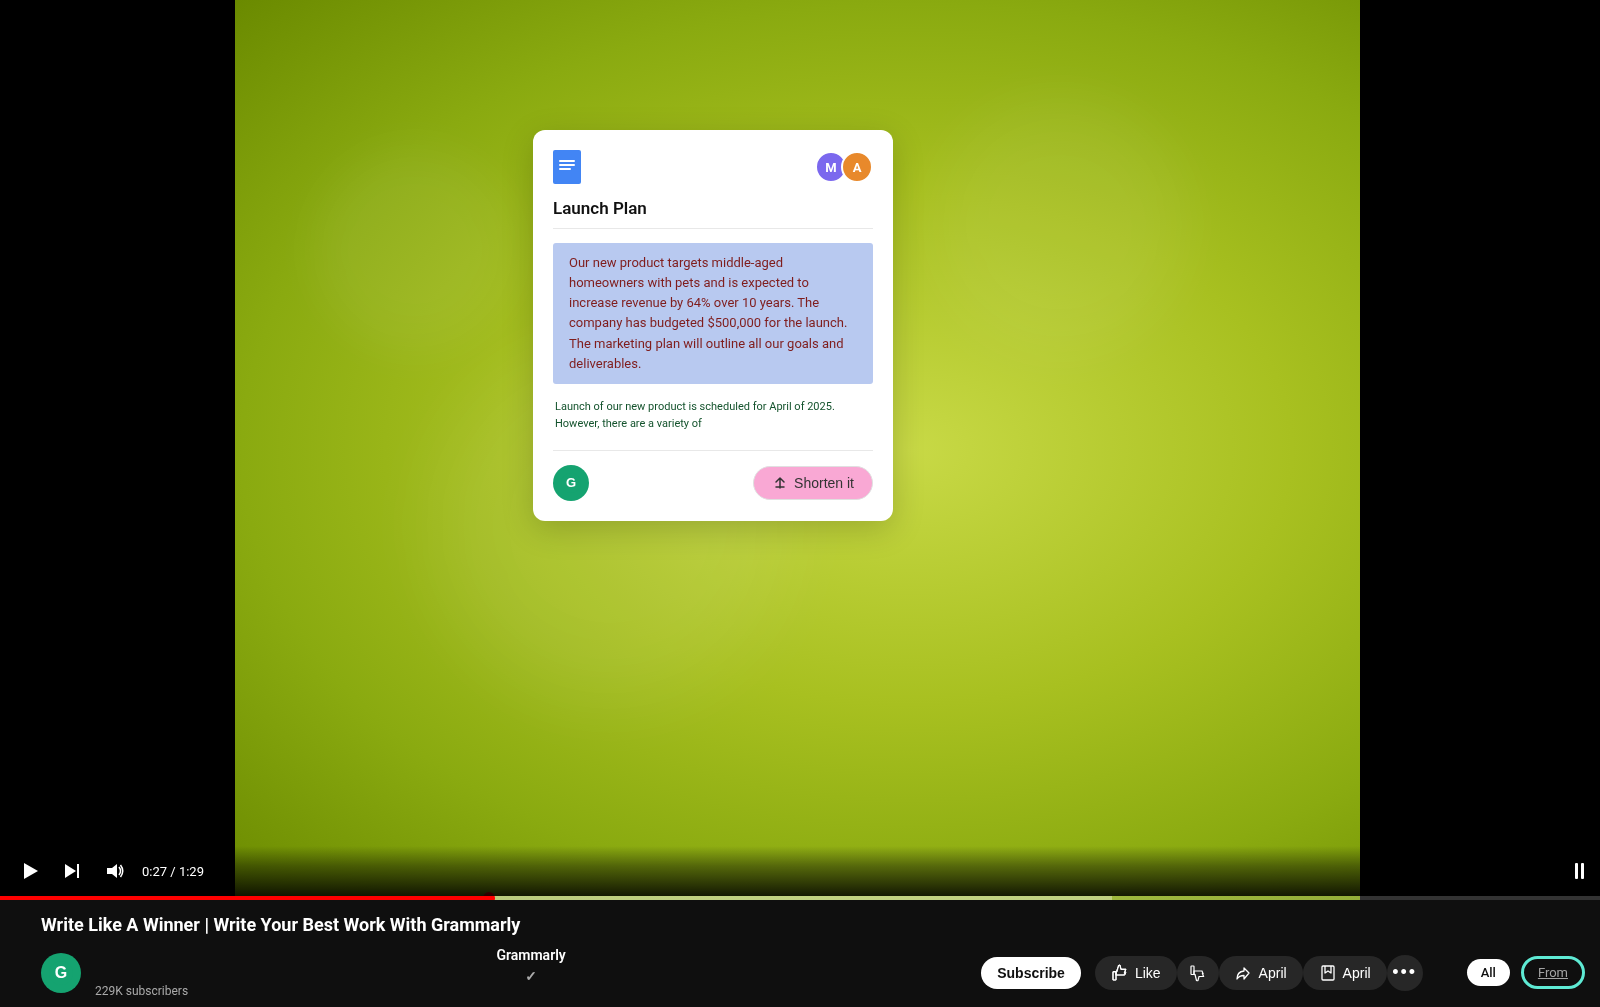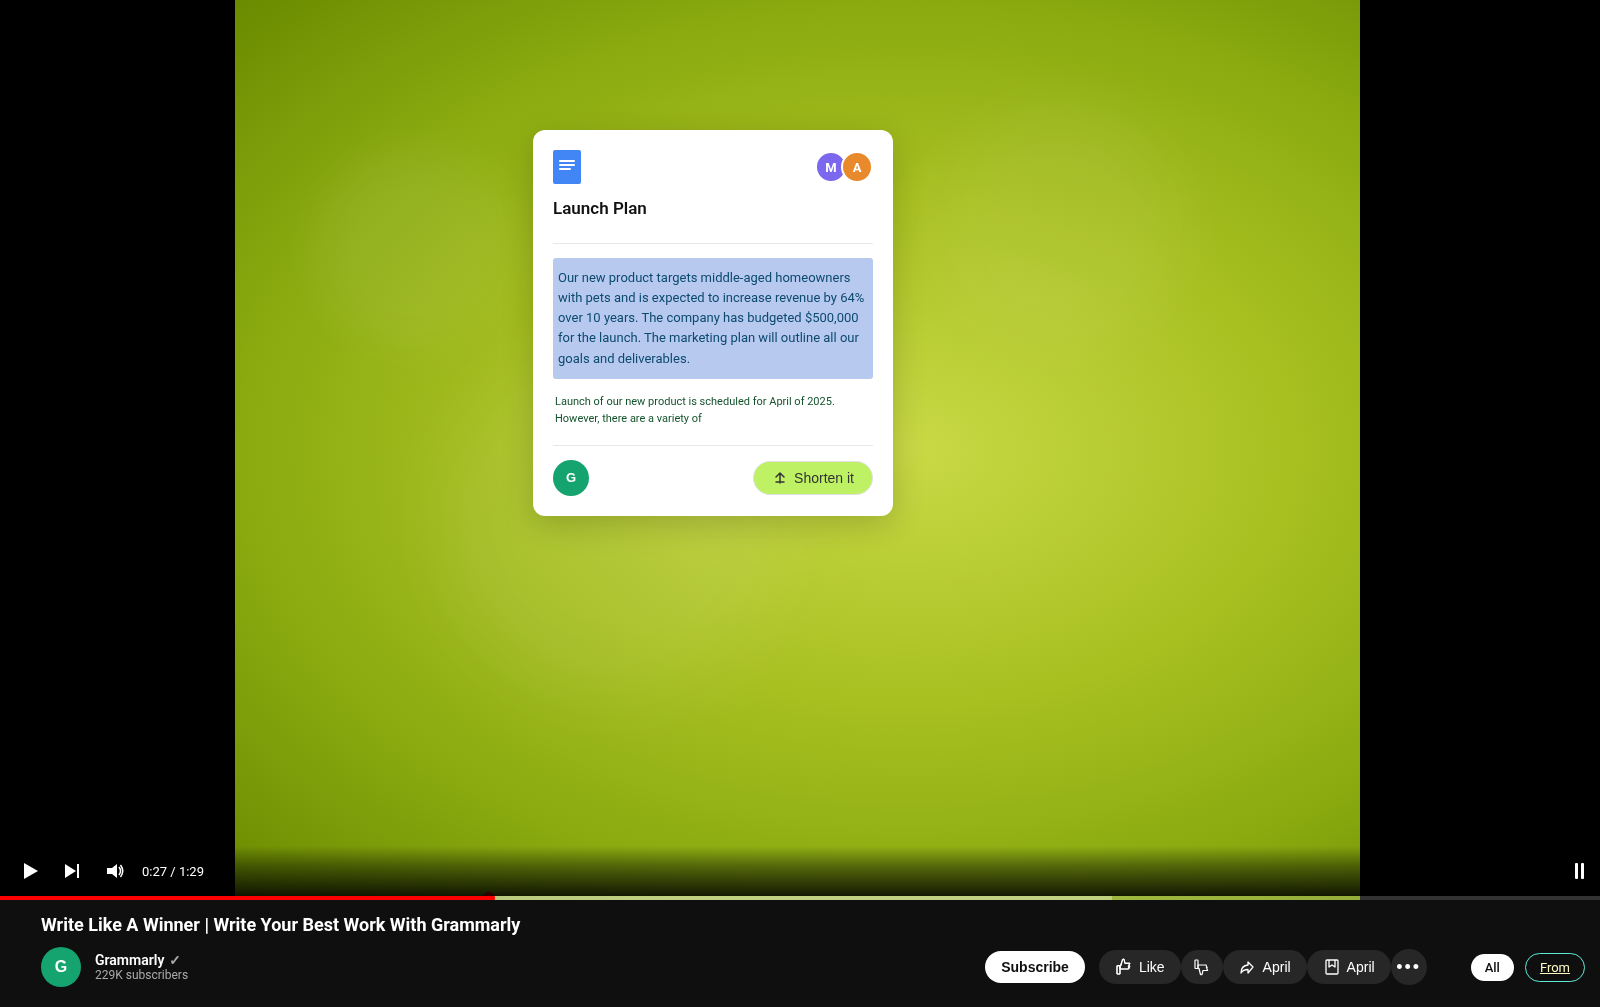"Launch Plan" .doc-title { padding-bottom: 25px -> 10px }
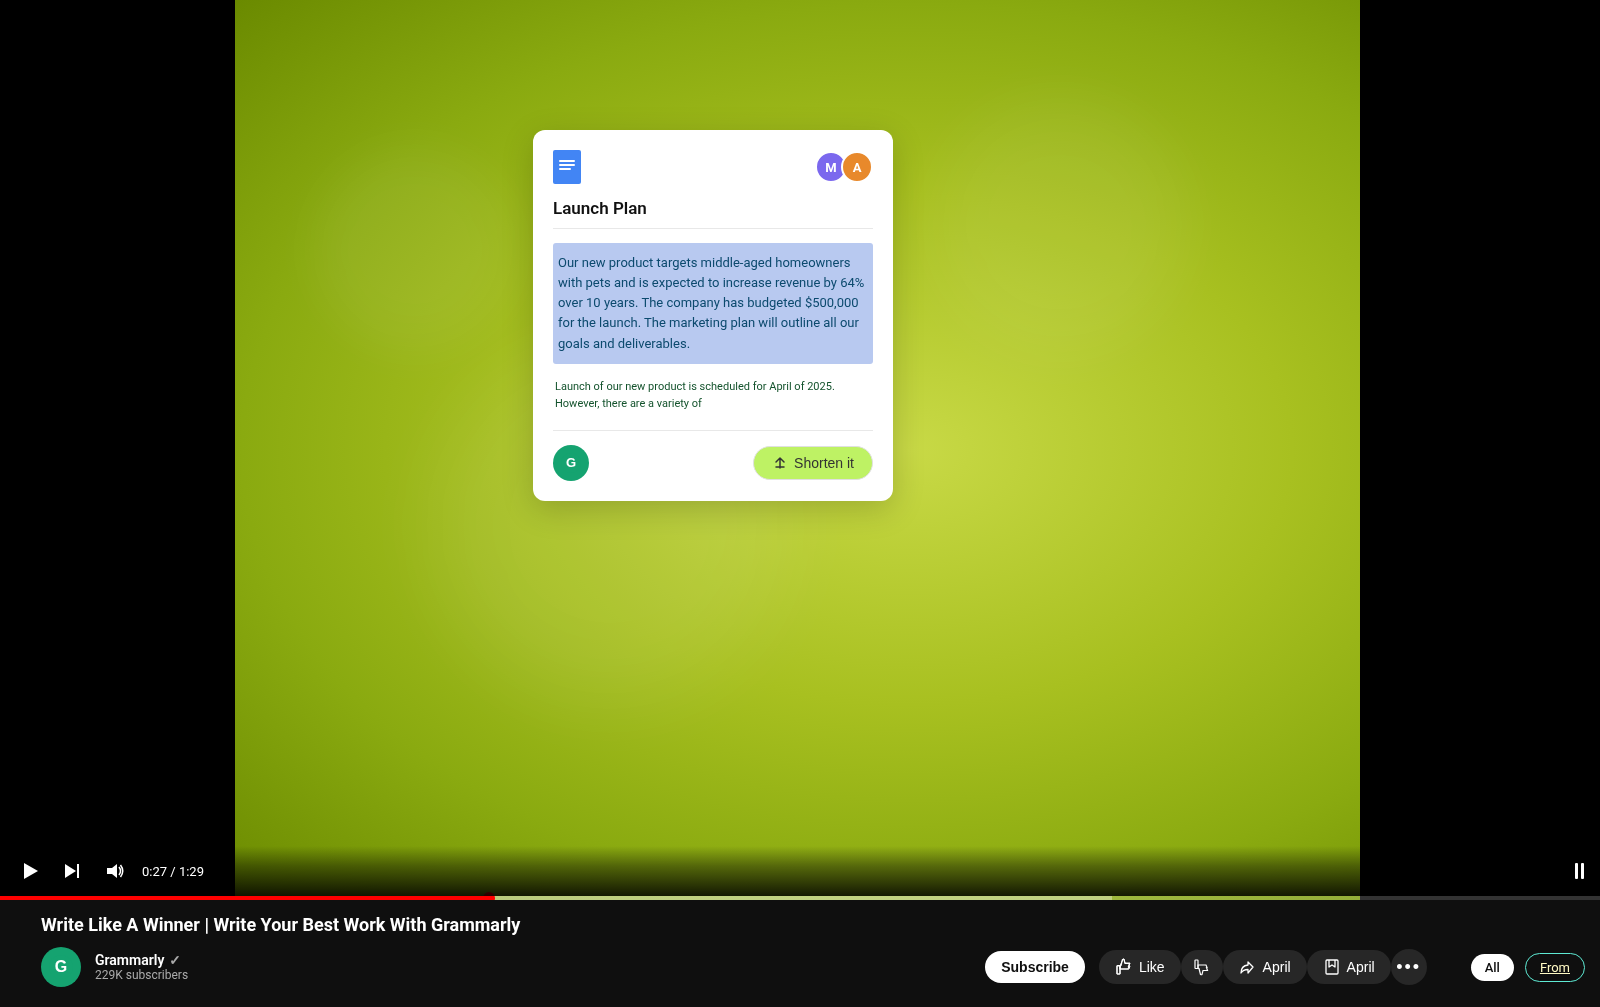"Our new product targets middle-aged" .doc-text-highlighted { color: #0c4a6e -> #7f1d1d; padding: 10px 5px -> 10px 16px }
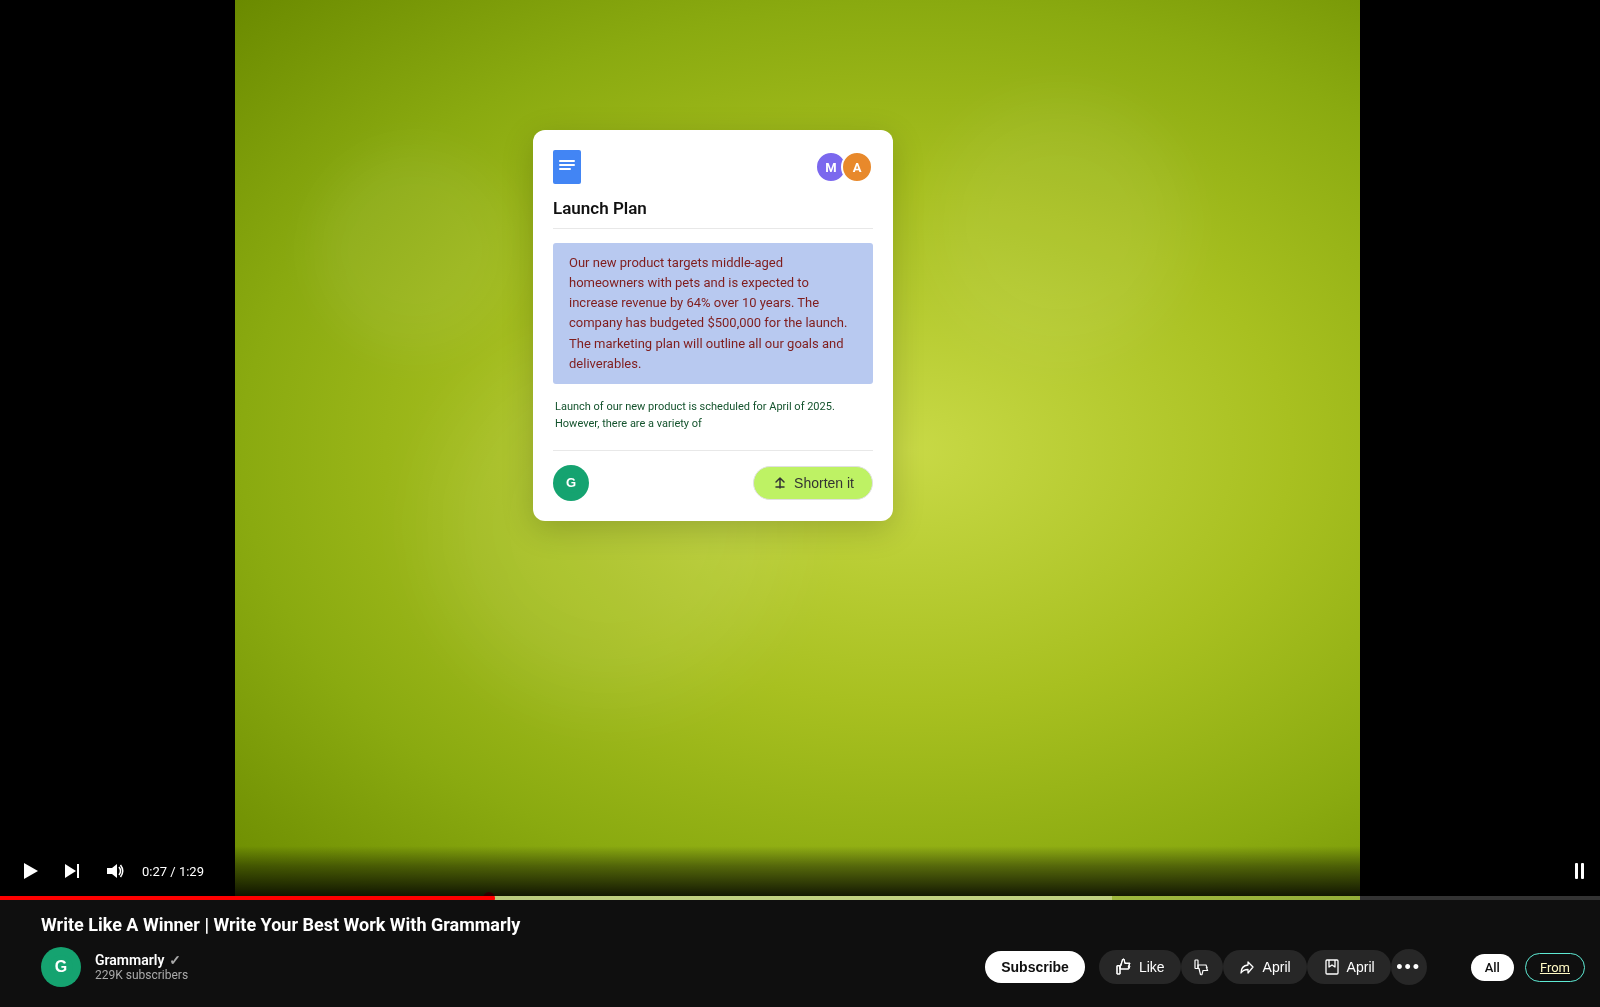"Shorten it" .shorten-btn { background: #bef264 -> #f9a8d4 }
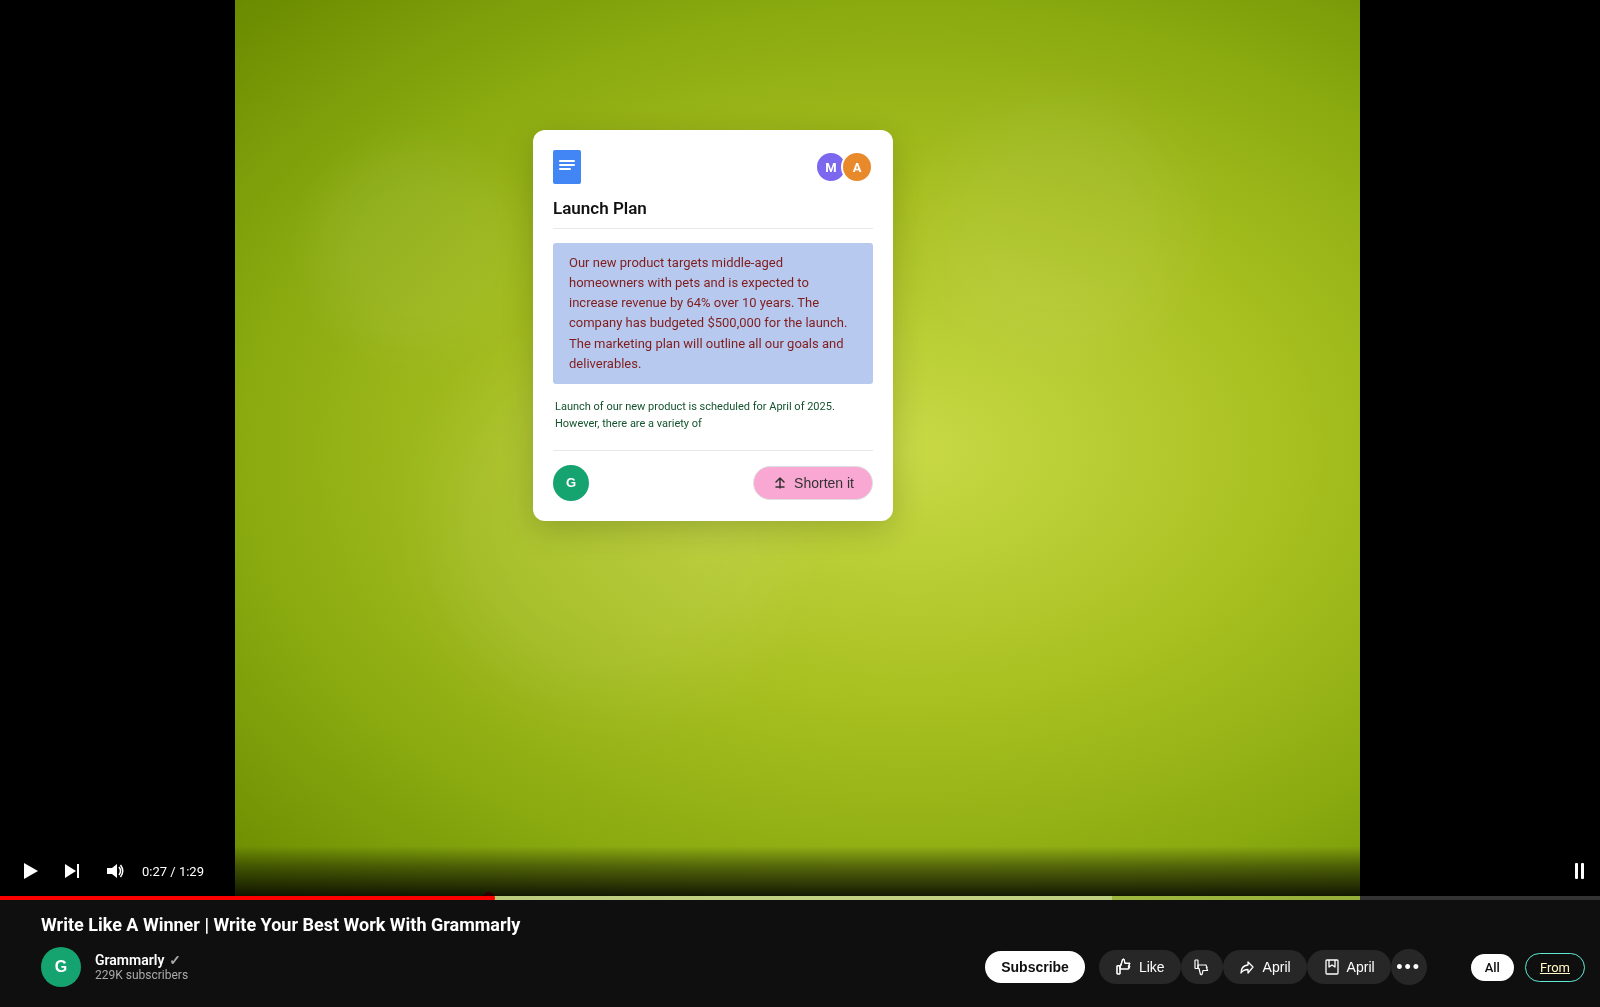"Grammarly" .channel-name { flex-direction: none -> column }
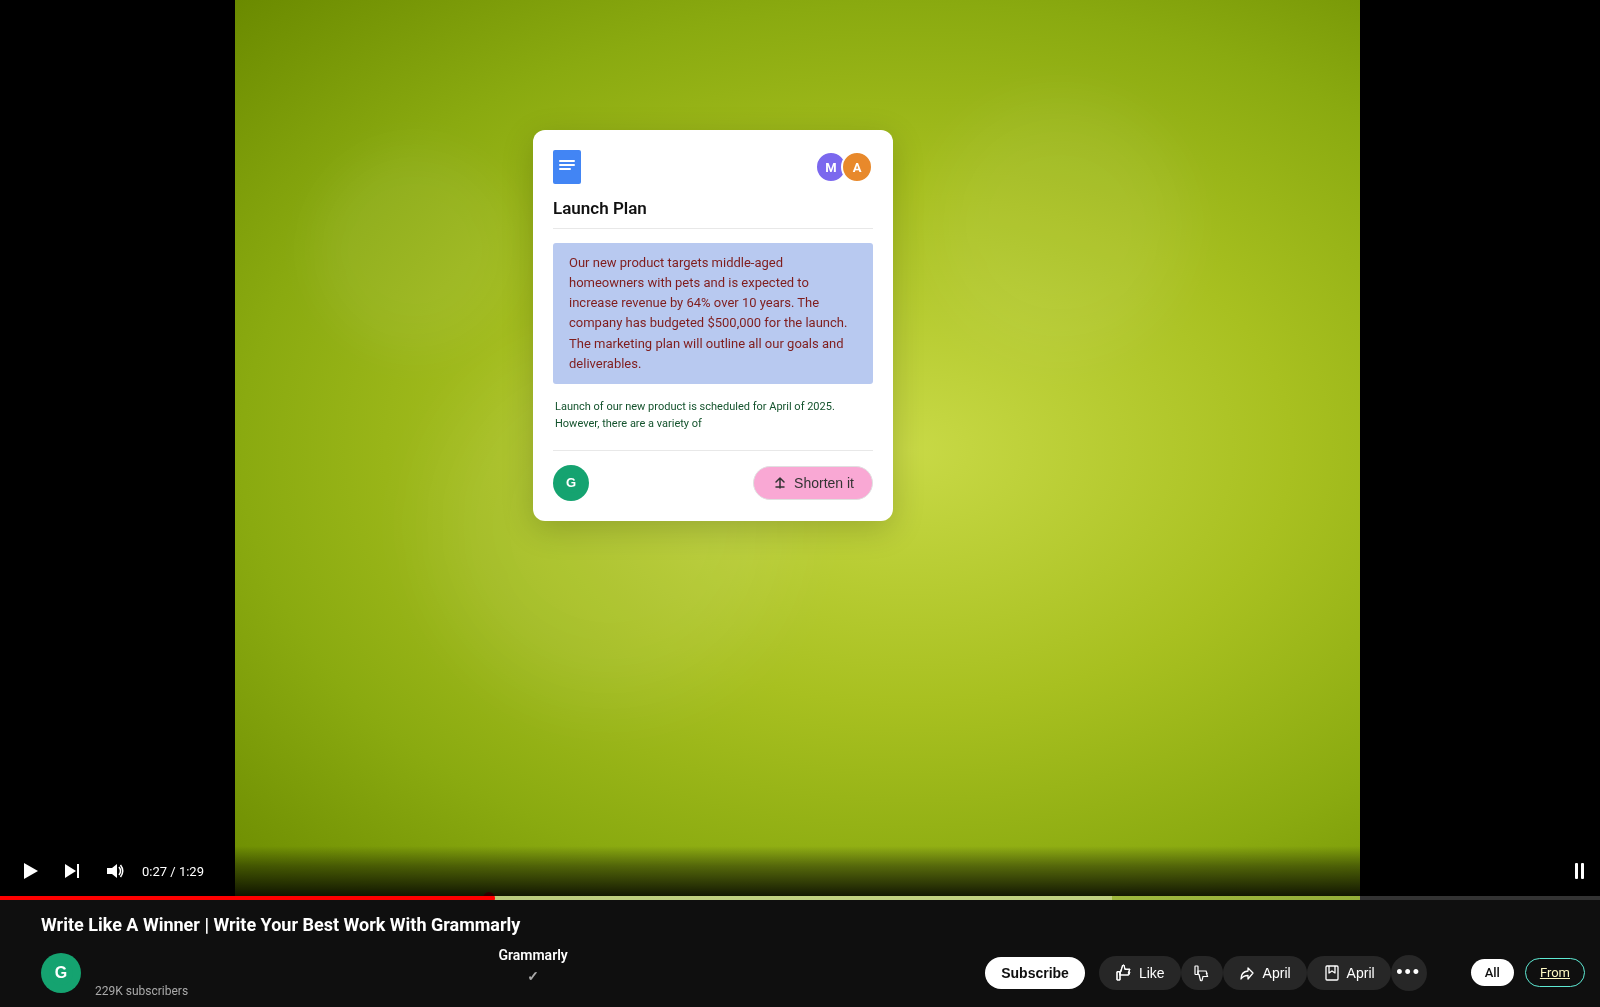"From" .chip-outline { border: 1px solid #5eead4 -> 3px solid #5eead4; color: #fef9c3 -> #a3a3a3 }
